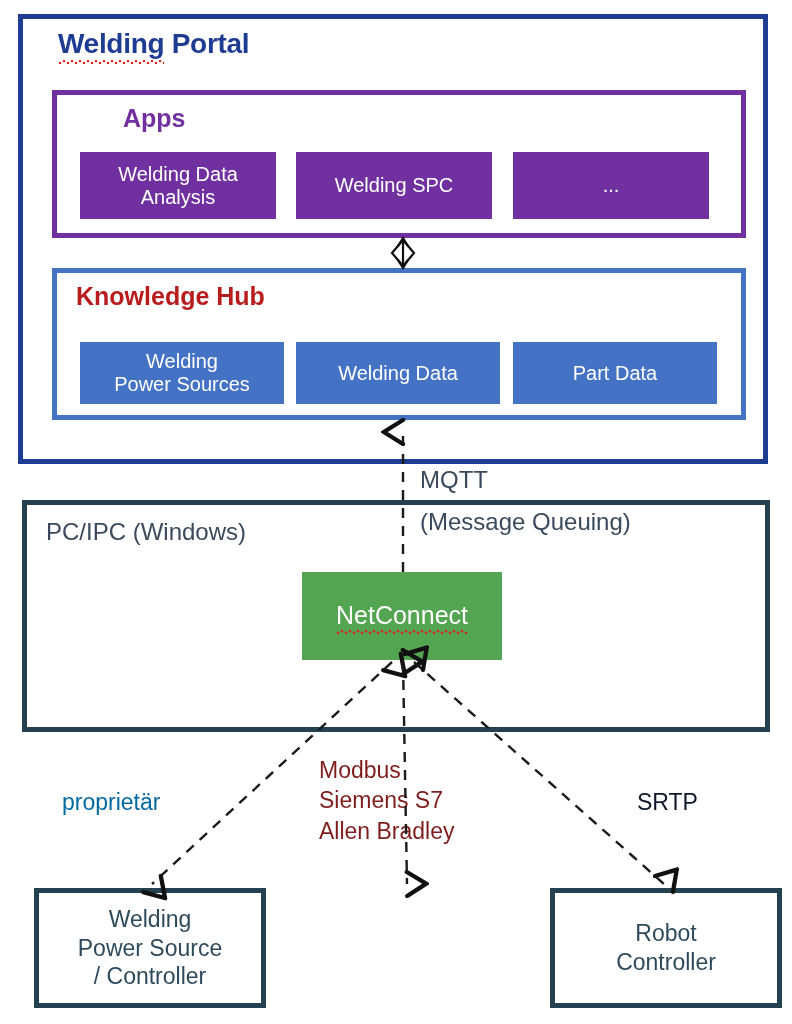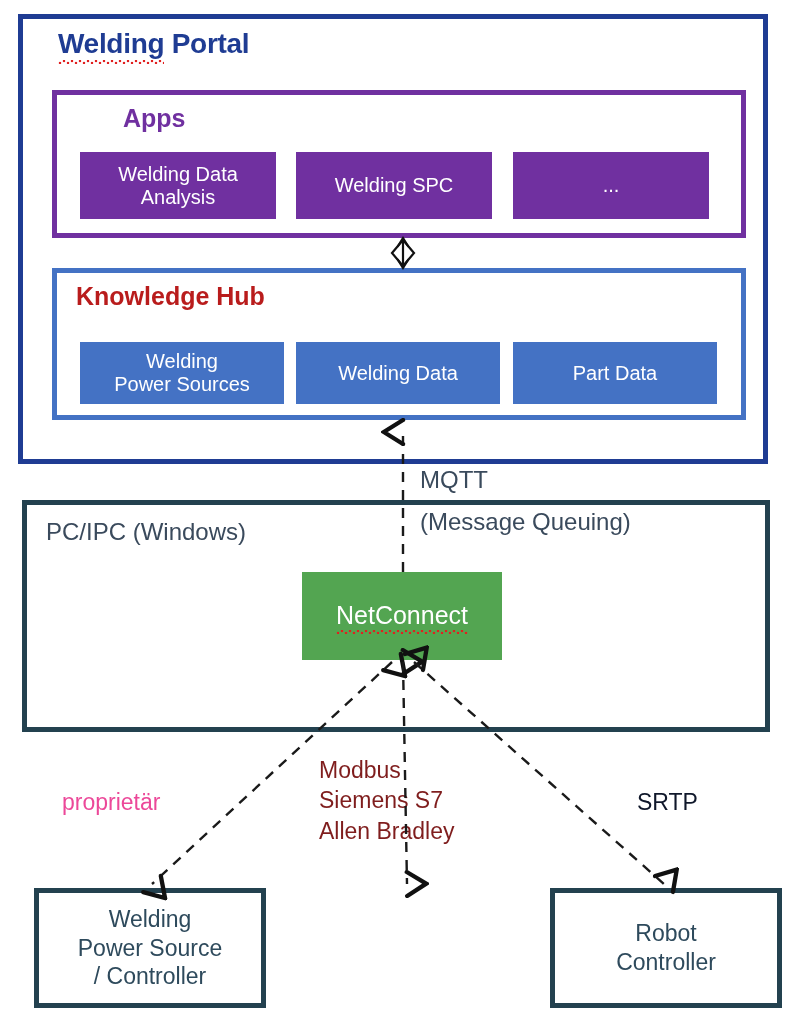"proprietär" #proto-0 { color: #ec4899 -> #0369a1 }
